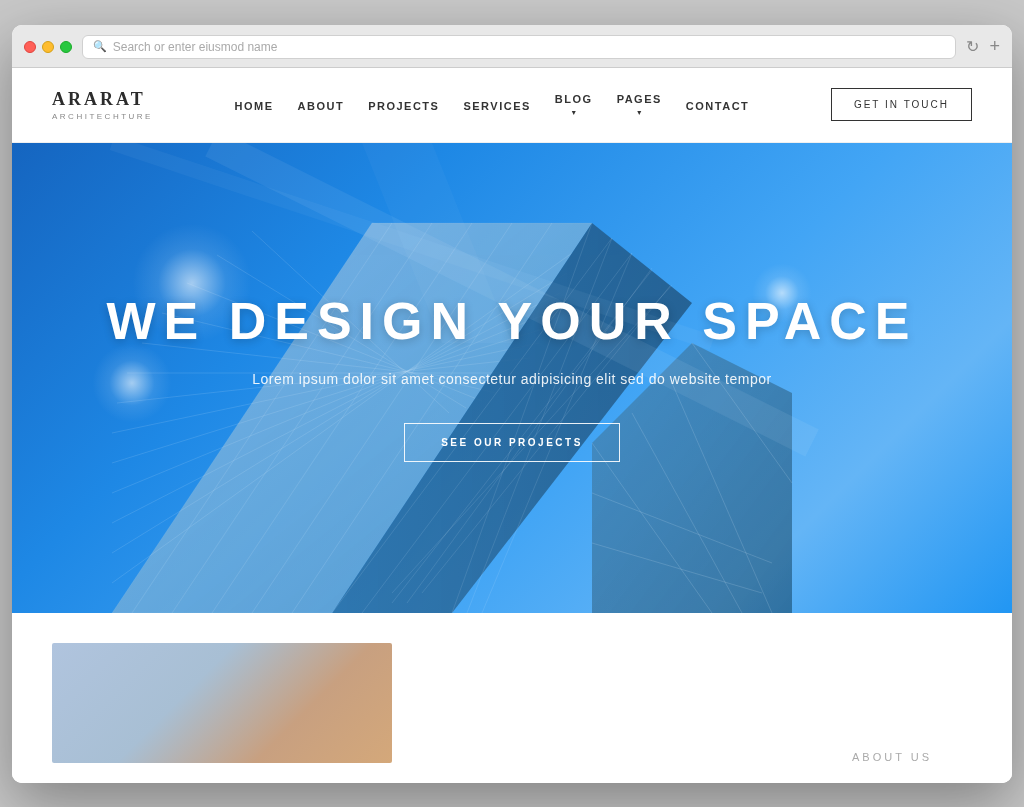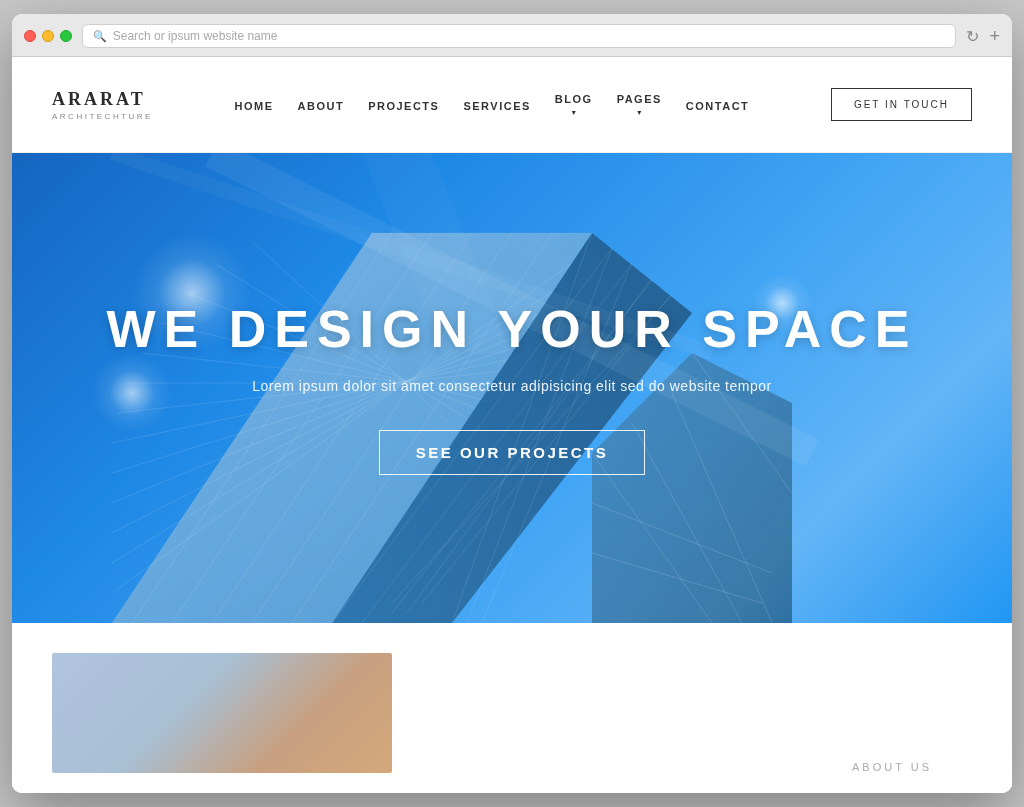"Search or ipsum website name" span.address-bar-text { text: ipsum website -> enter eiusmod }
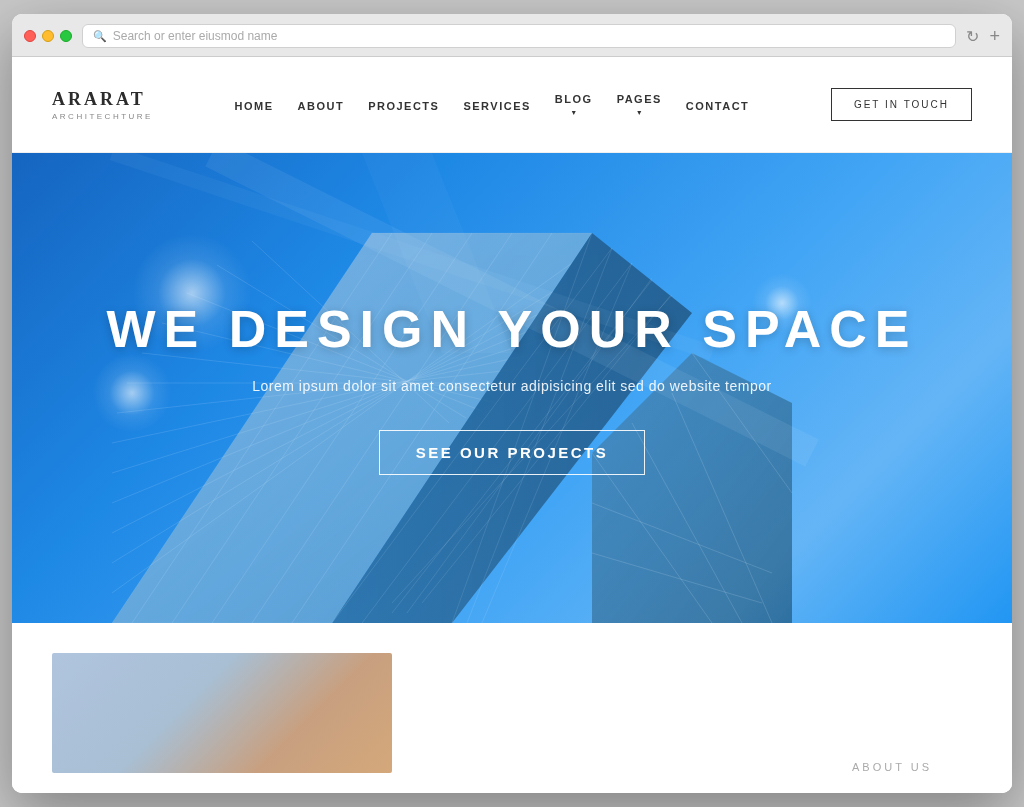"ARARAT" .navbar { height: 96px -> 75px }
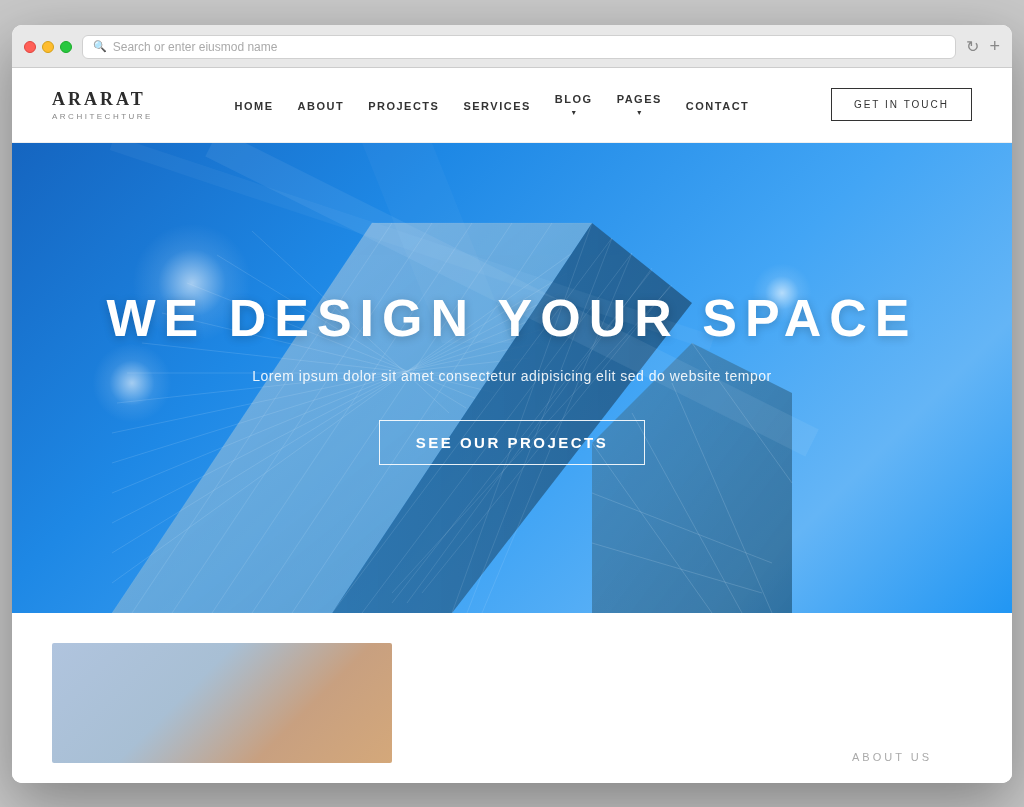"SEE OUR PROJECTS" .hero-cta { font-size: 15px -> 10px }
